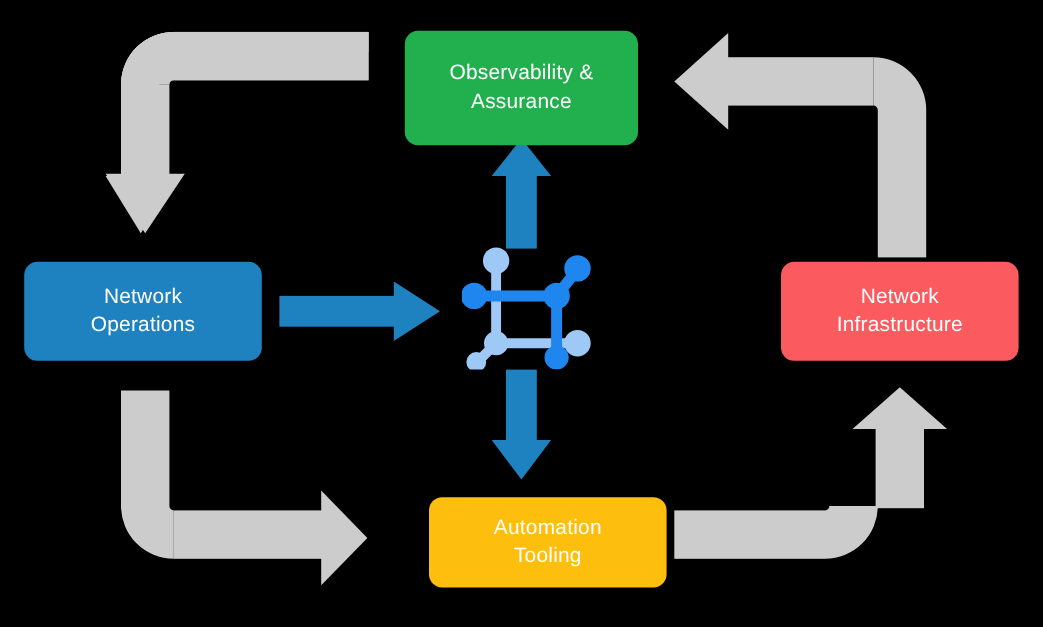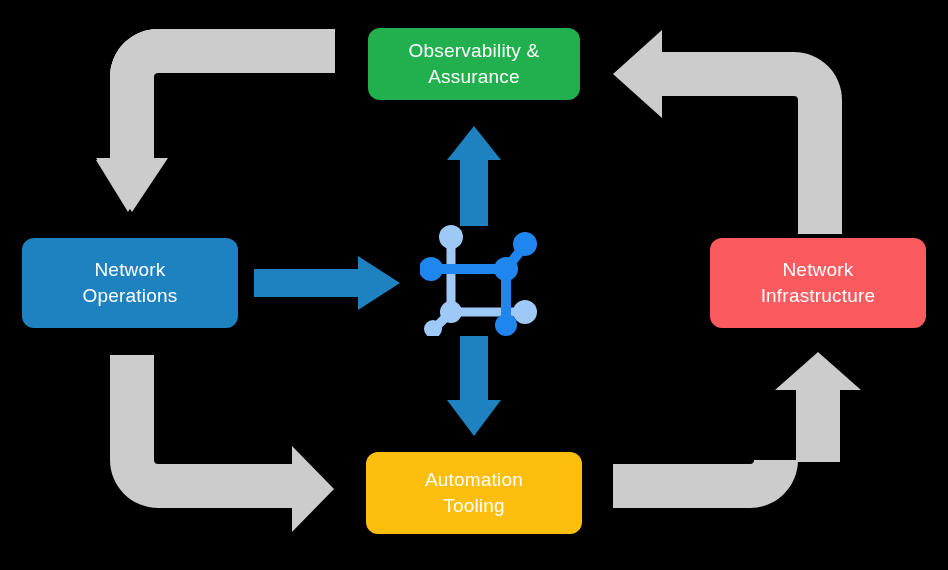"Observability &" #box-observability { height: 72px -> 104px }
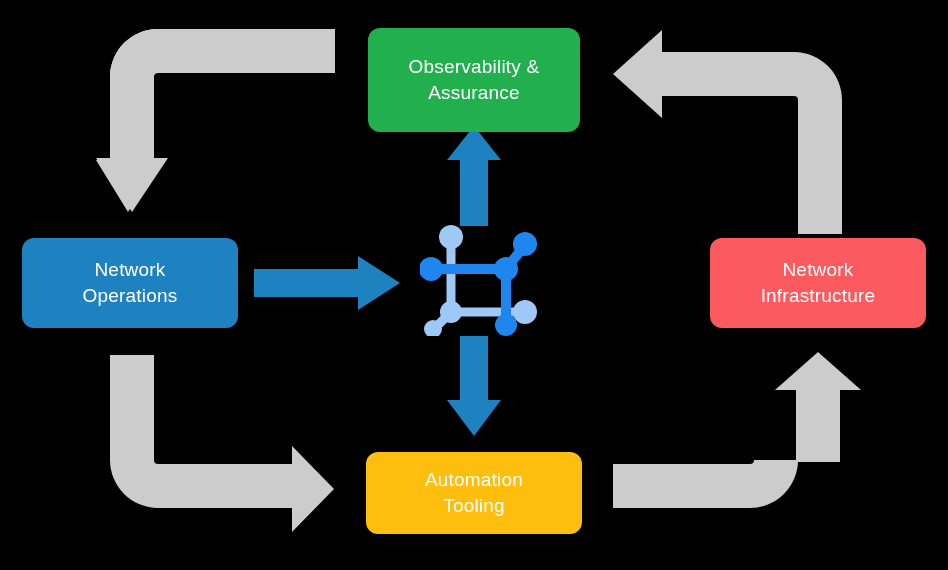"Automation" div.node-box { margin-left: none -> 24px }
